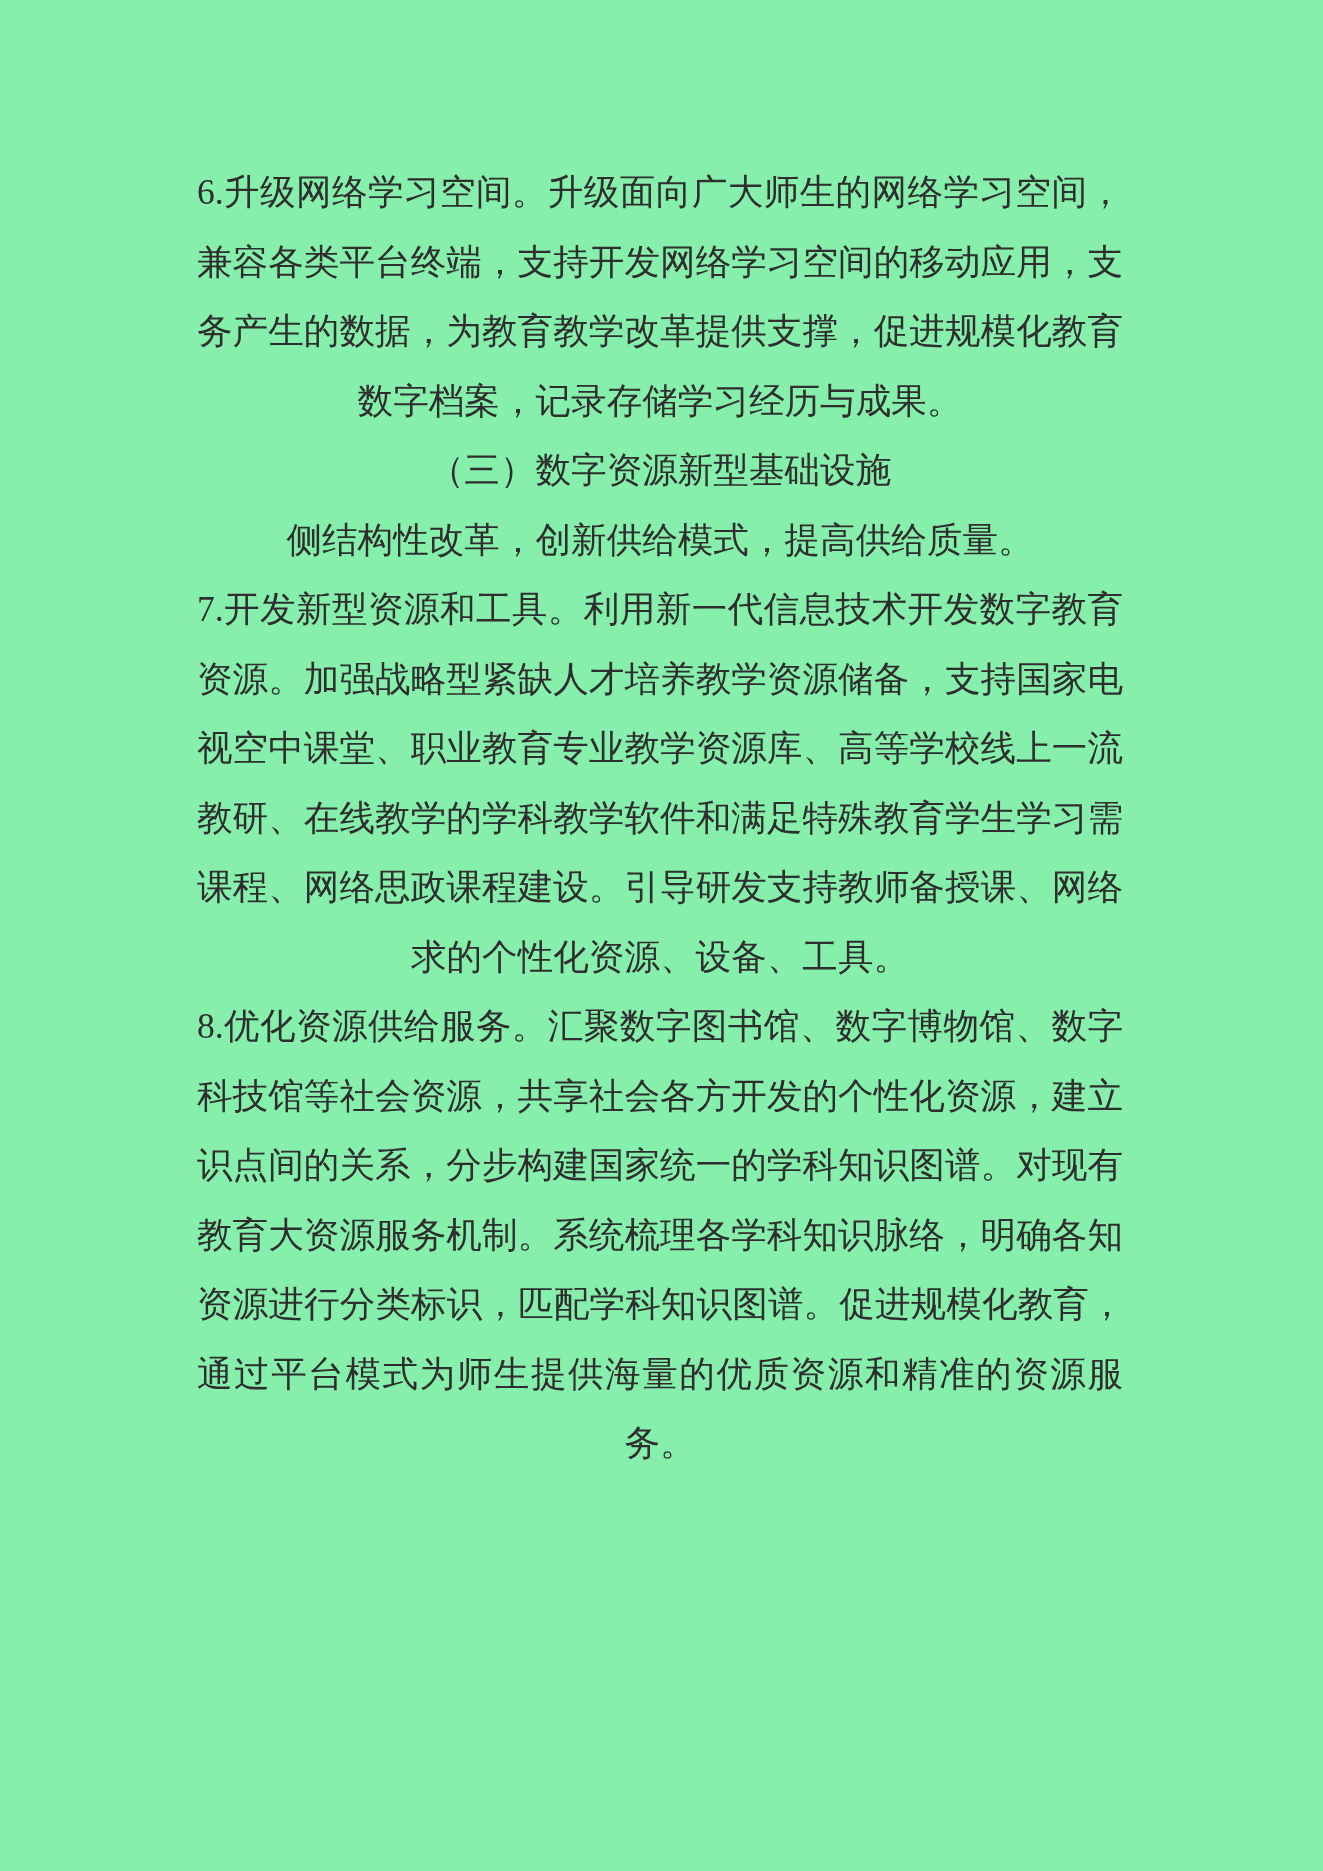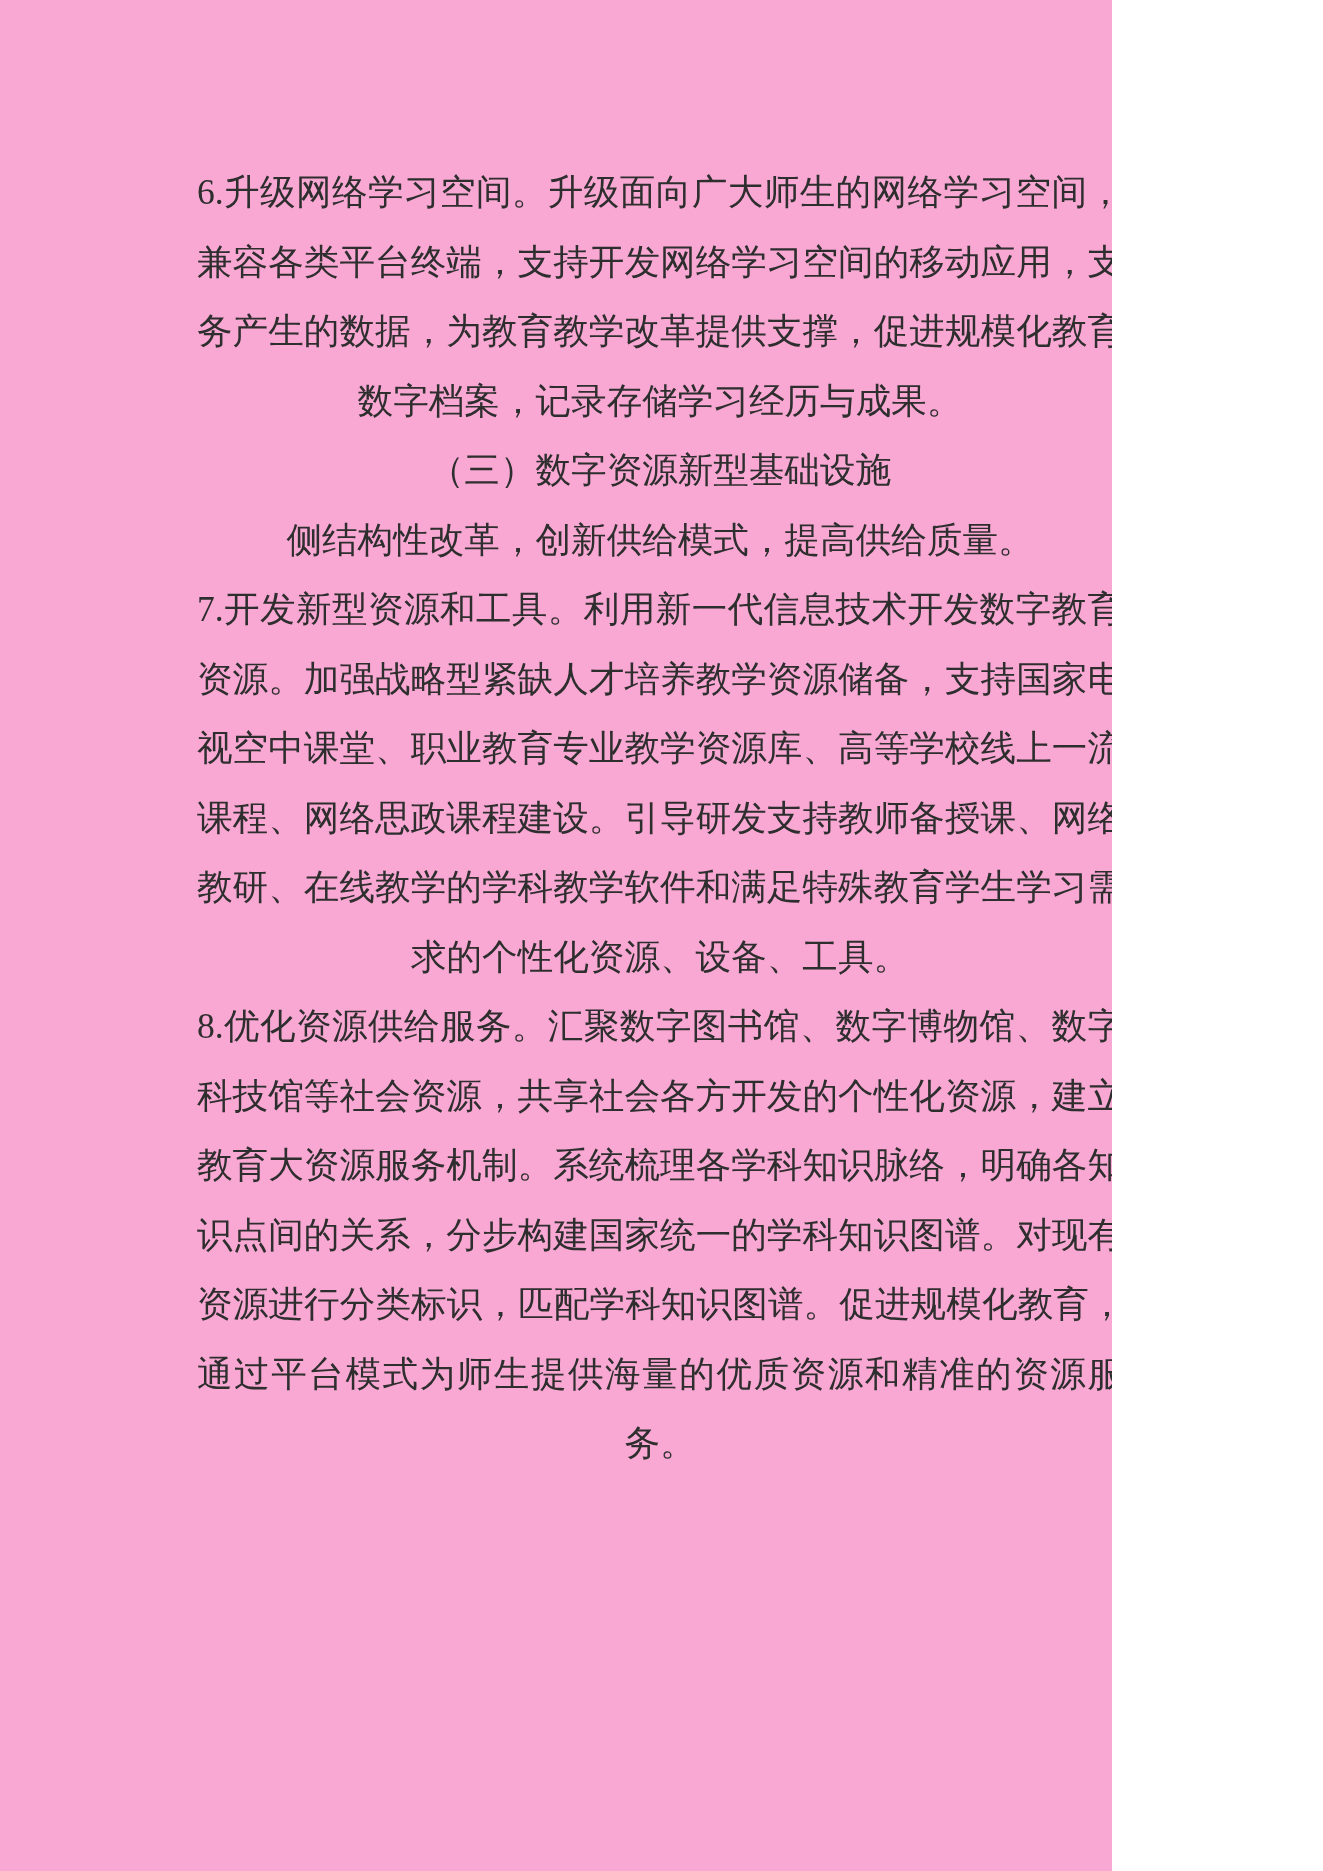"6.升级网络学习空间。升级面向广大师生的网络学习空间，" .page { background: #f9a8d4 -> #86efac; width: 1112px -> 1323px }
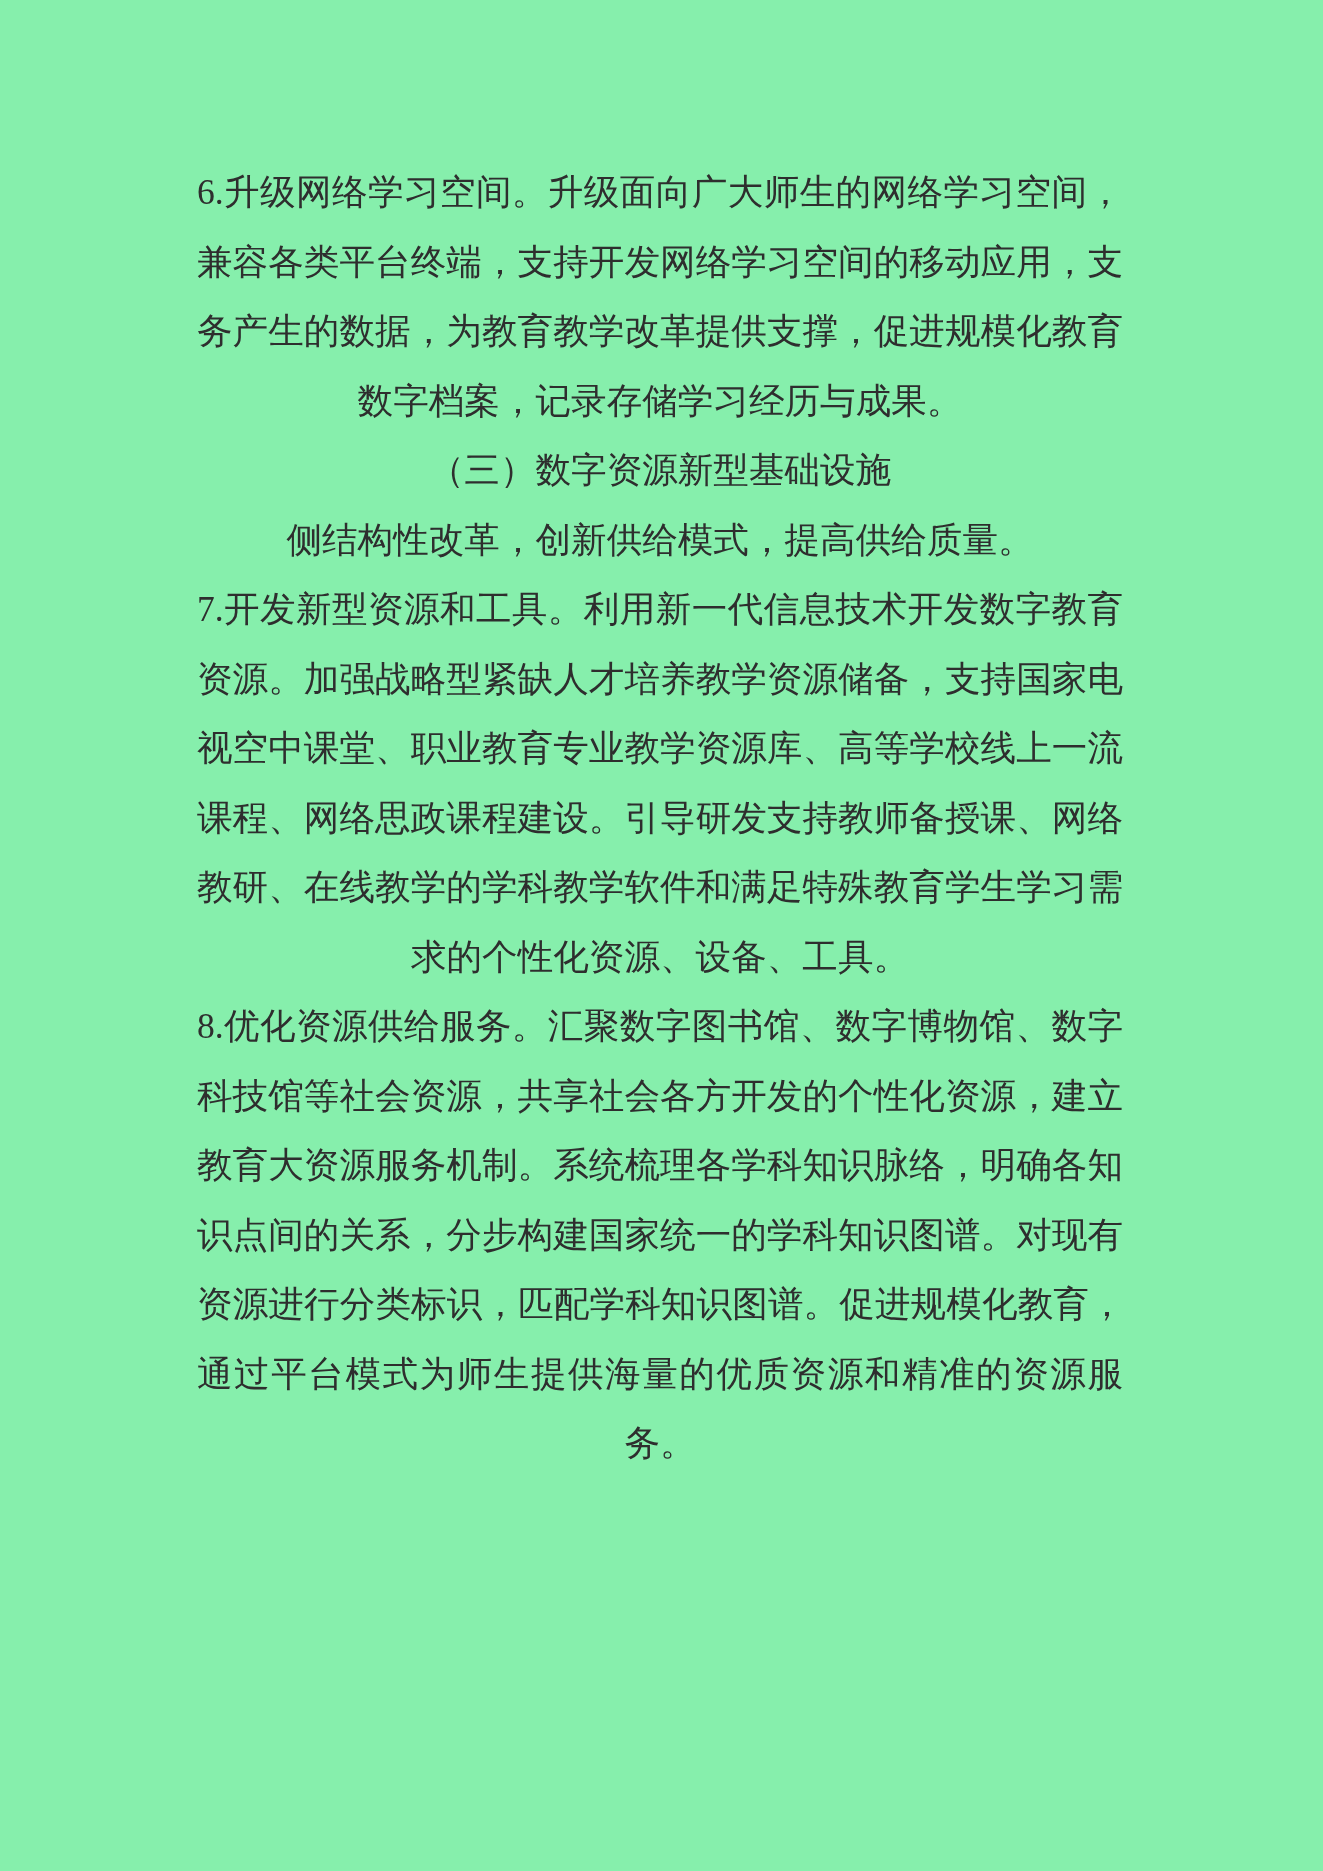"课程、网络思政课程建设。引导研发支持教师备授课、网络" div.line { order: before "教研、在线教学的学科教学软件和满足特殊教育学生学习需" -> after "教研、在线教学的学科教学软件和满足特殊教育学生学习需" }
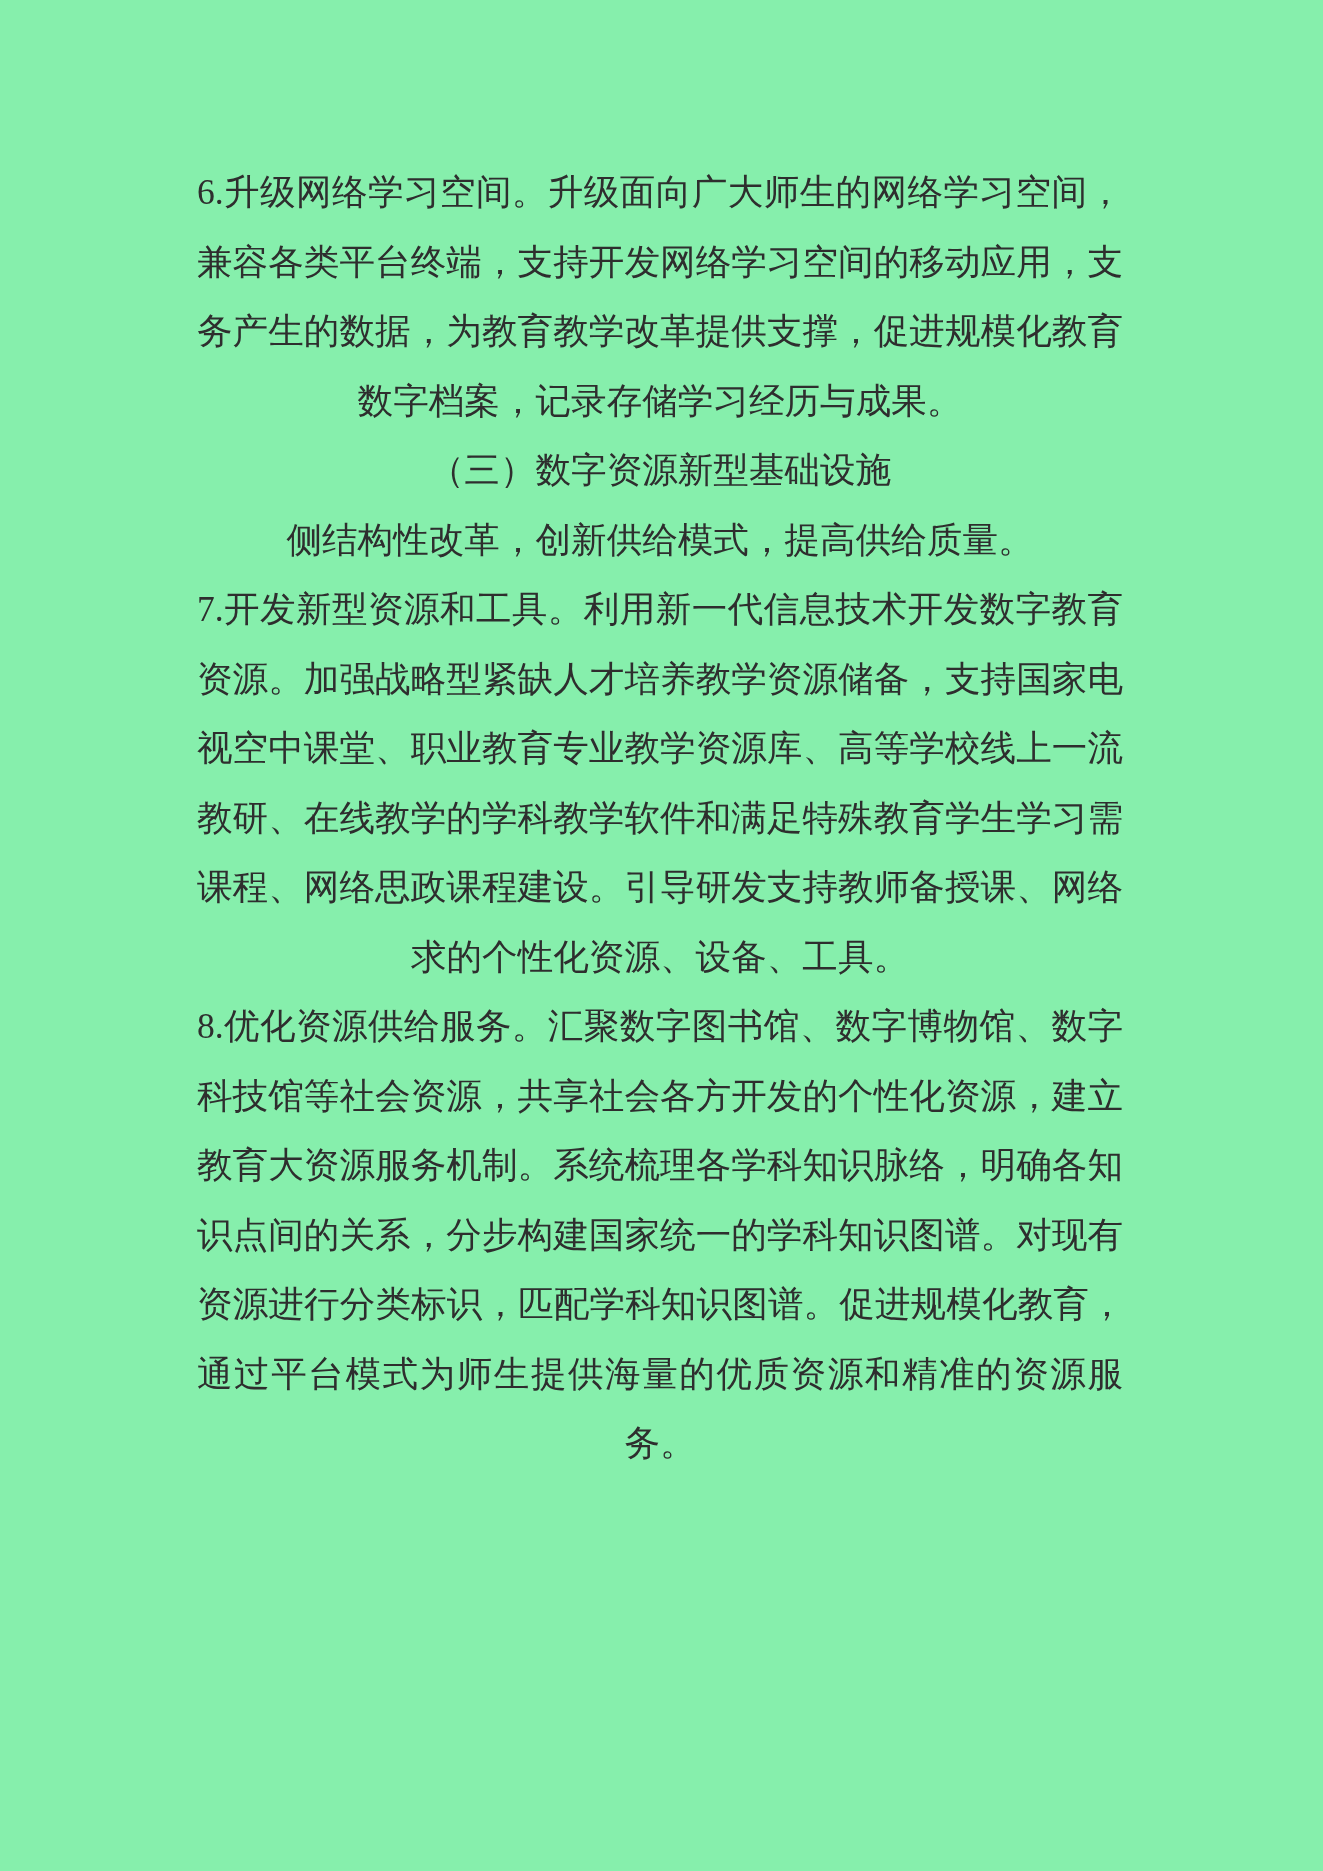"教育大资源服务机制。系统梳理各学科知识脉络，明确各知" div.line { order: before "识点间的关系，分步构建国家统一的学科知识图谱。对现有" -> after "识点间的关系，分步构建国家统一的学科知识图谱。对现有" }
